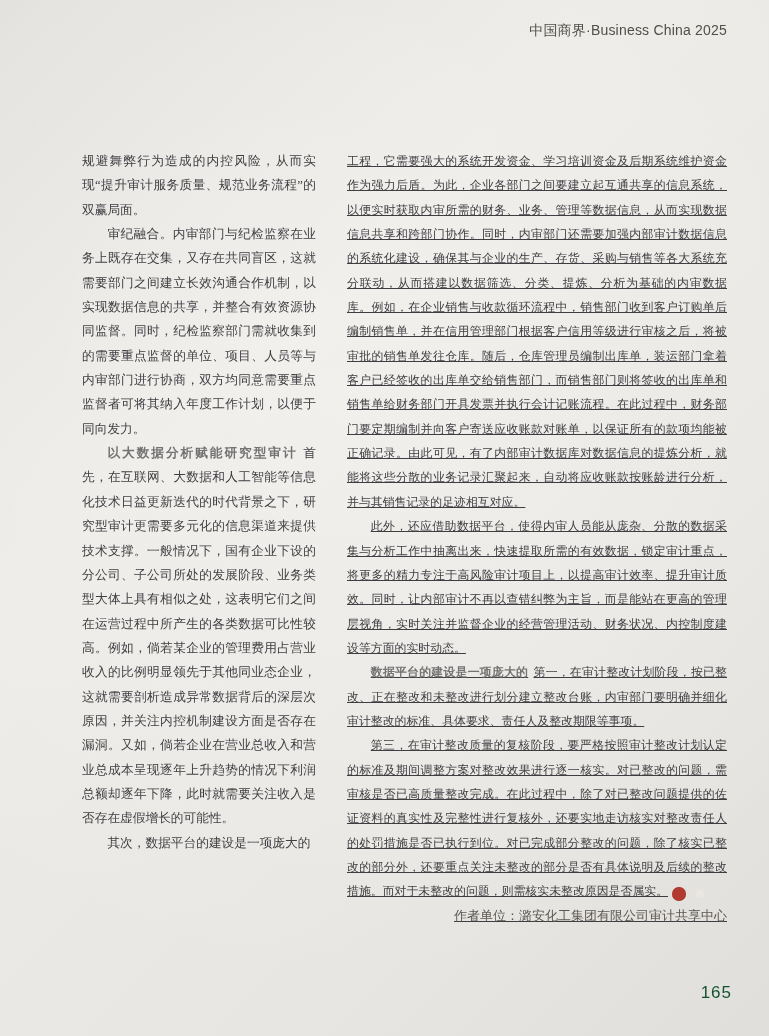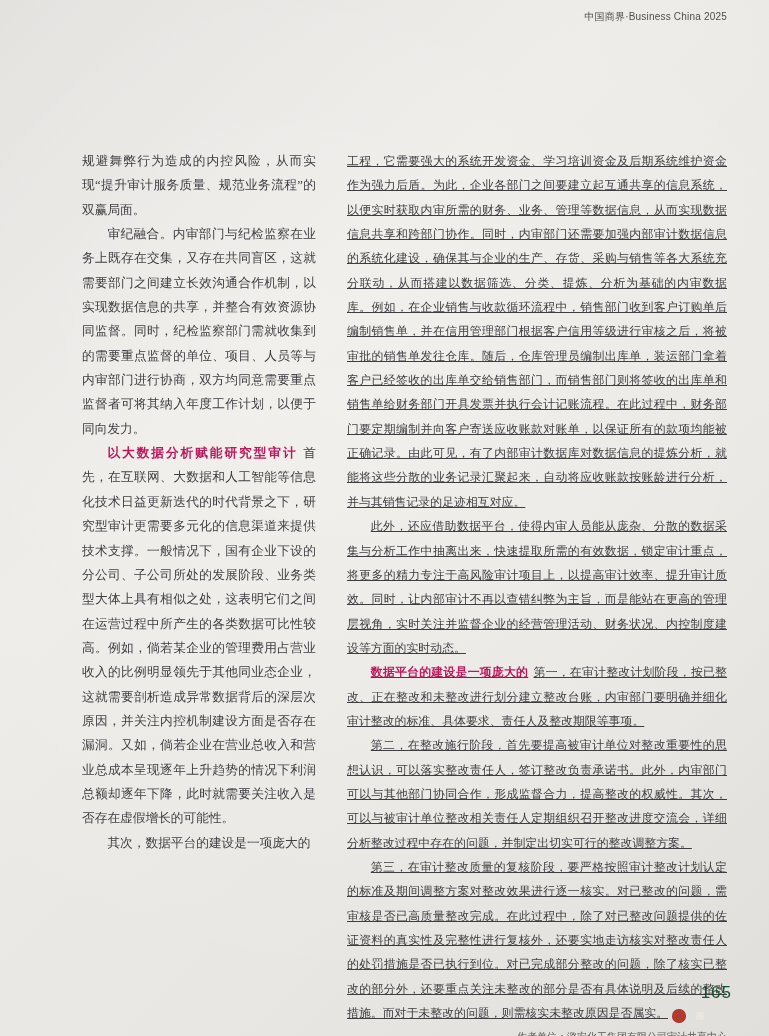"中国商界·Business China 2025" .magazine-header { font-size: 10px -> 14px; top: 10px -> 22px }
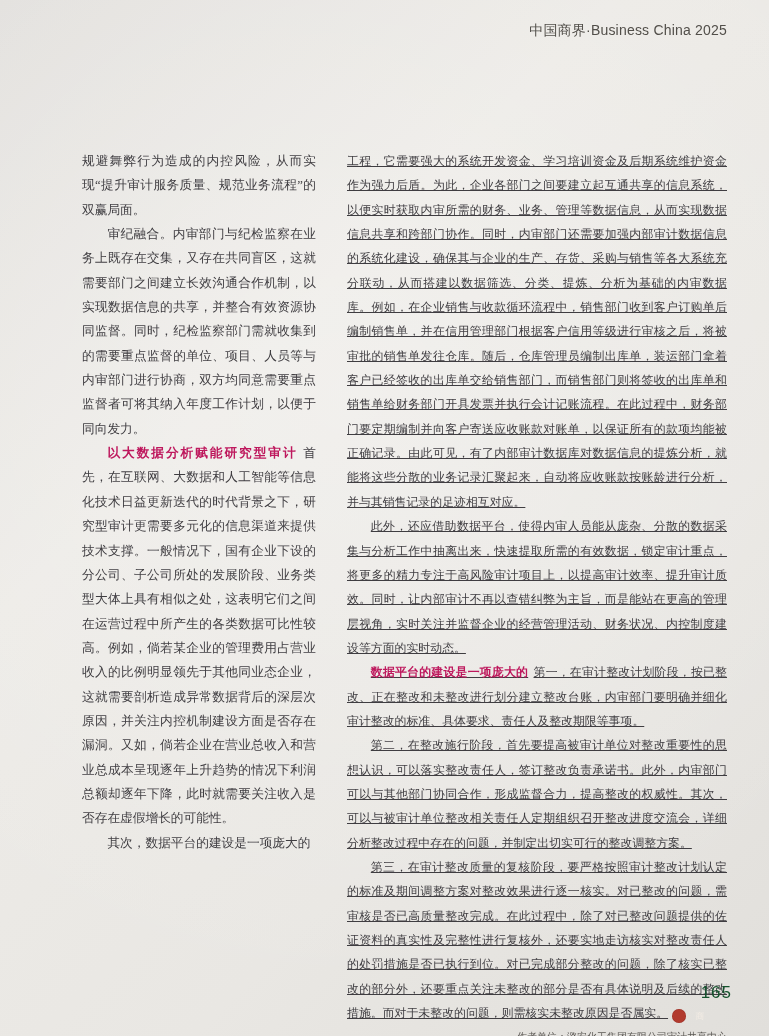"以大数据分析赋能研究型审计" .inline-head { color: #be185d -> #737373 }
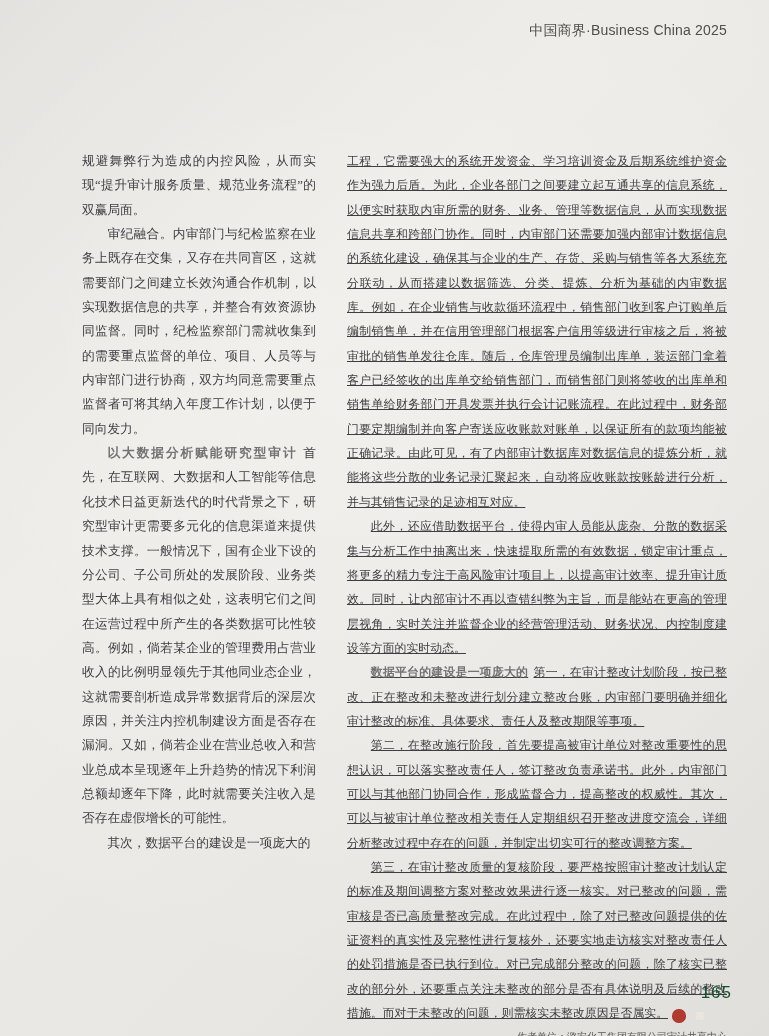"第二，在整改施行阶段，首先要提高被审计单位对整改重要性的思想认识，可以落实整改责" p.indent { html: <p>第二，在整改施行阶段，首先要提高被审计单位对整改重要性的思想认识，可以落实整改责任人，签订整改负责承诺书。此外，内审部门可以与其他部门协同合作，形成监督合力，提高整改的权威性。其次，可以与被审计单位整改相关责任人定期组织召开整改进度交流会，详细分析整改过程中存在的问题，并制定出切实可行的整改调整方案。</p> -> none }
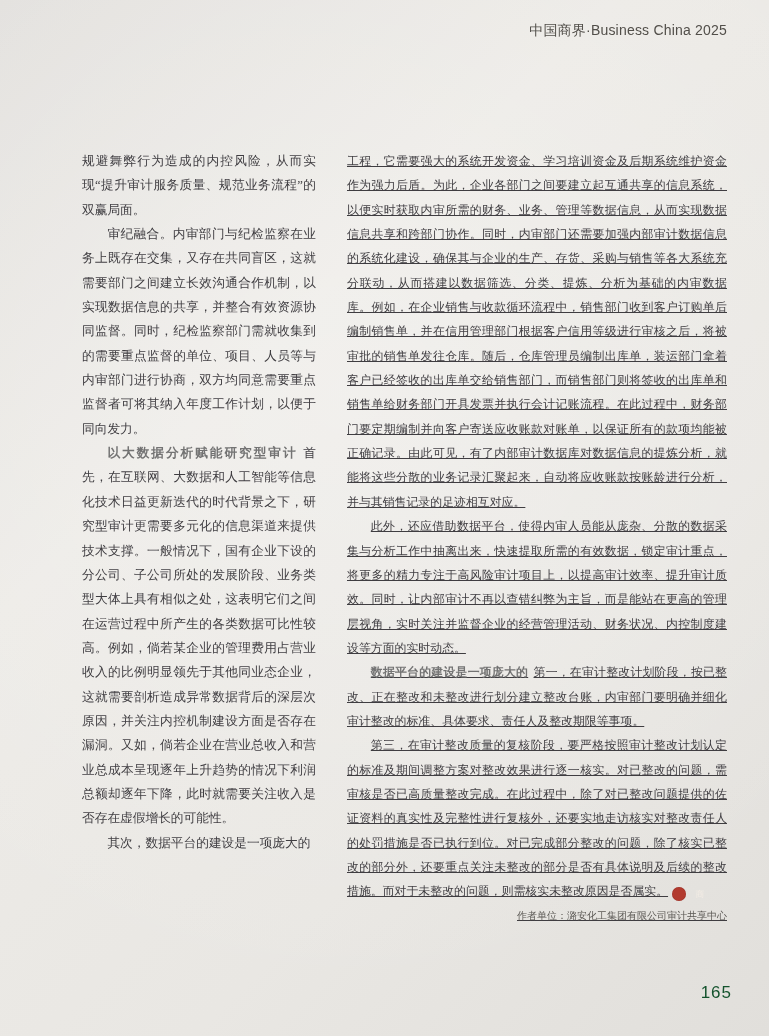"作者单位：潞安化工集团有限公司审计共享中心" .author-line { font-size: 10px -> 13px }
